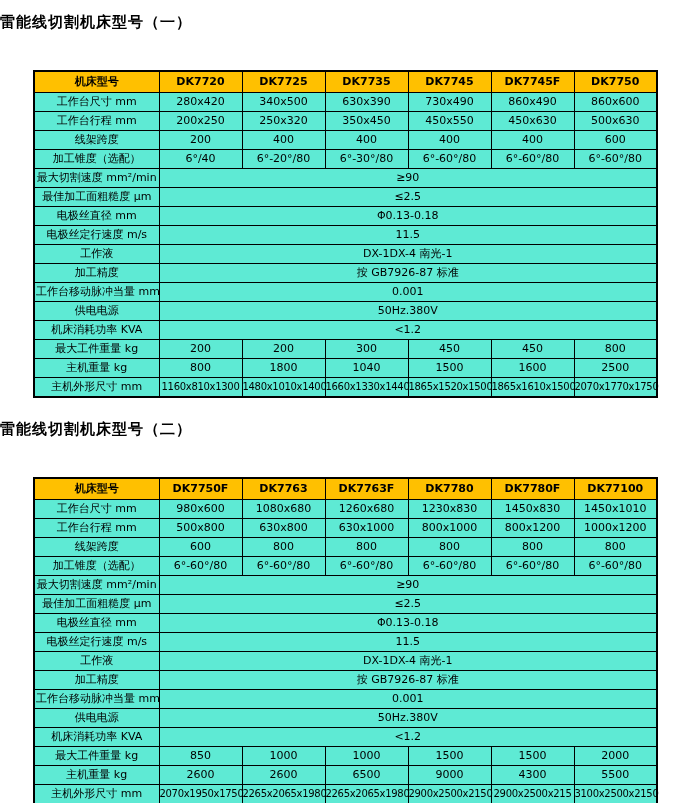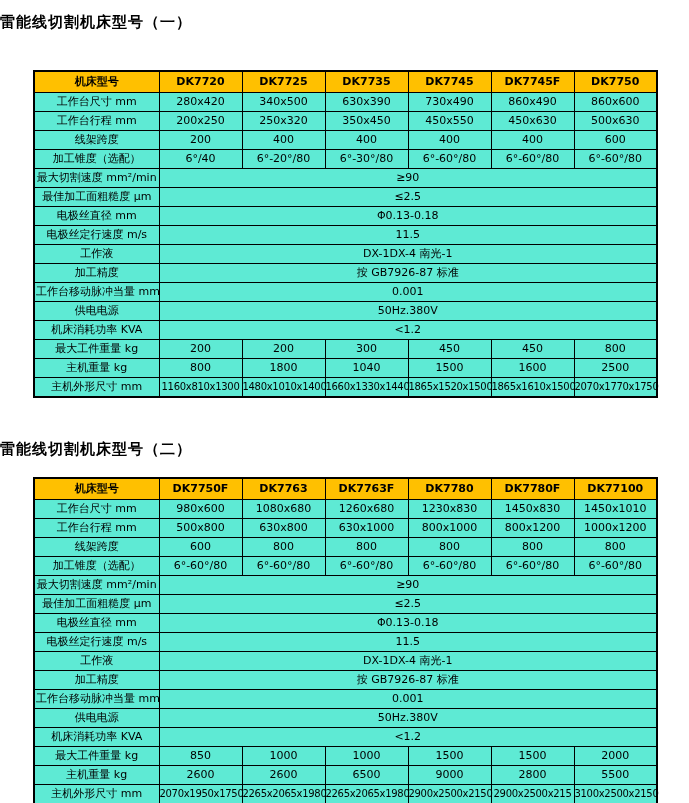"雷能线切割机床型号（二）" #title2 { top: 440px -> 420px }
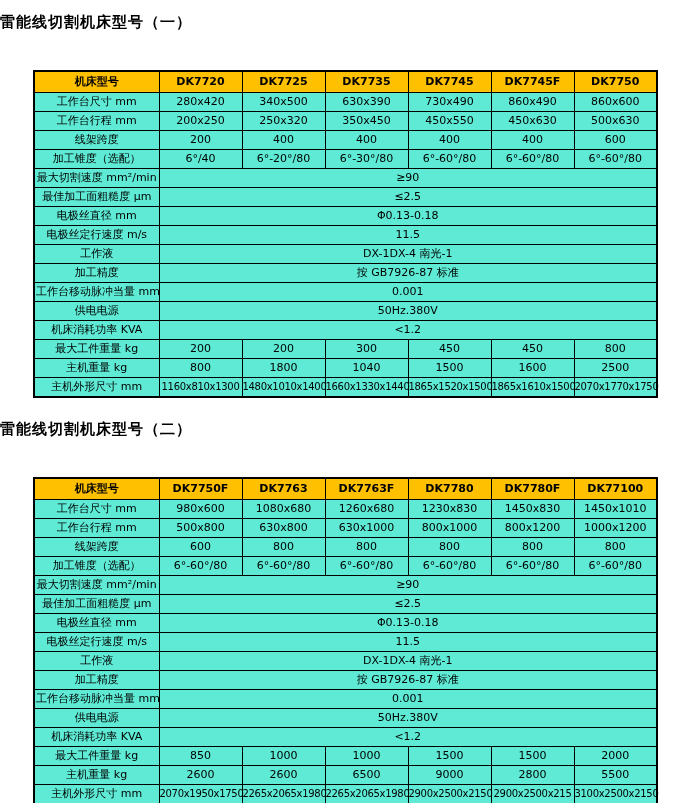"2800" td { text: 2800 -> 4300 }
